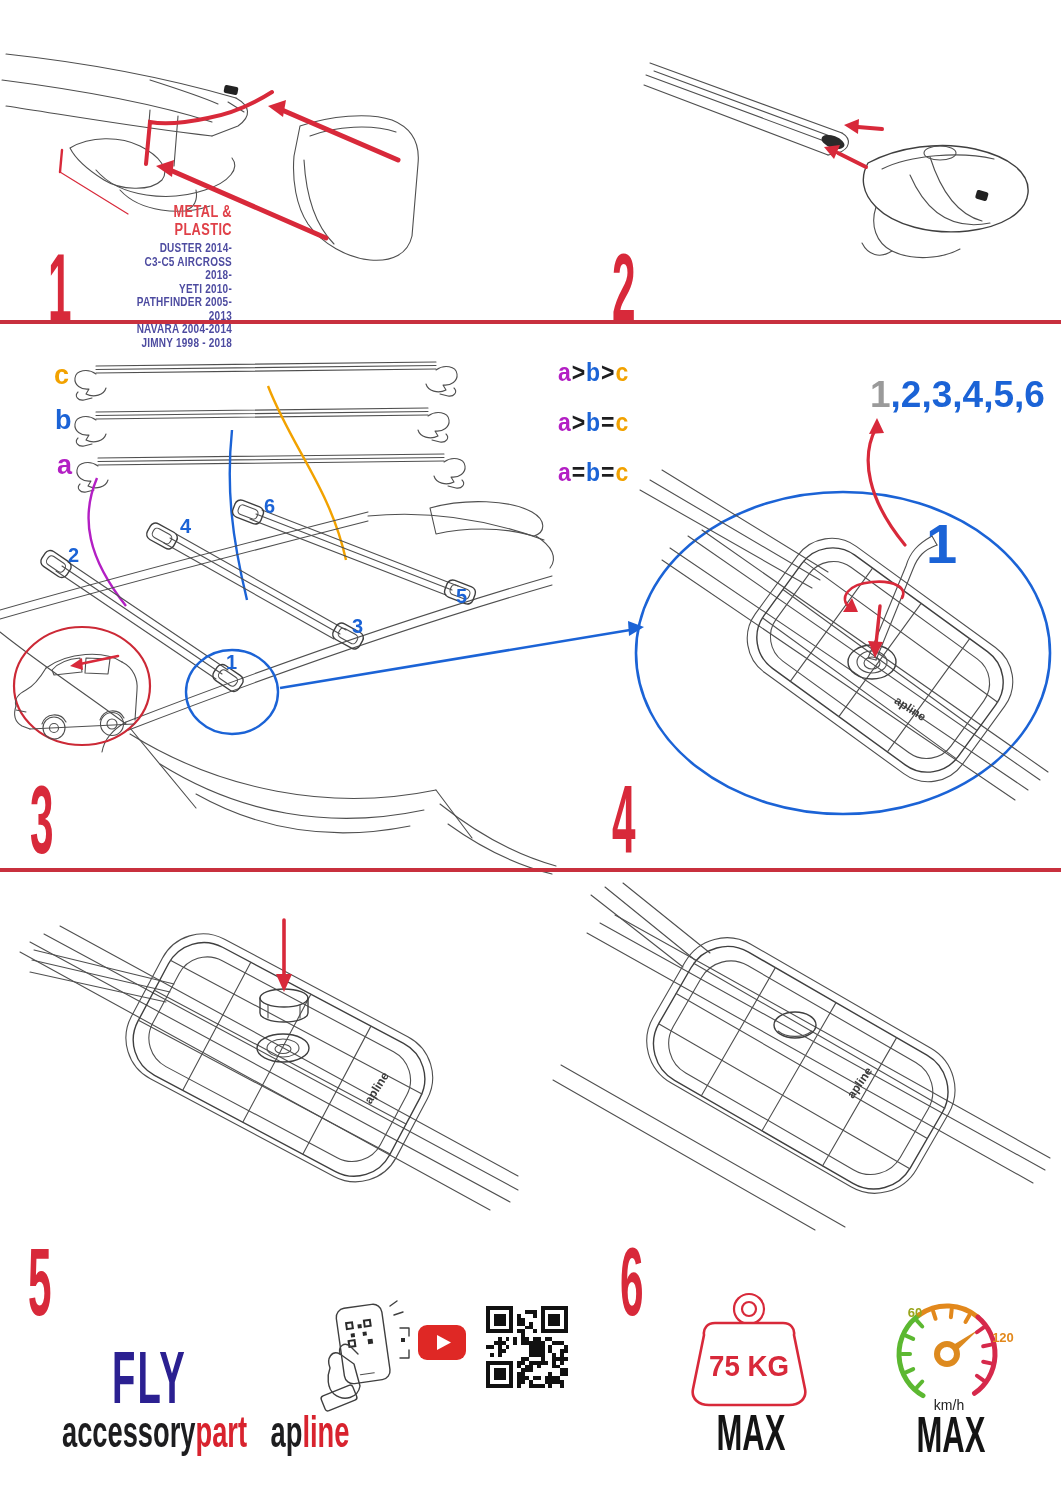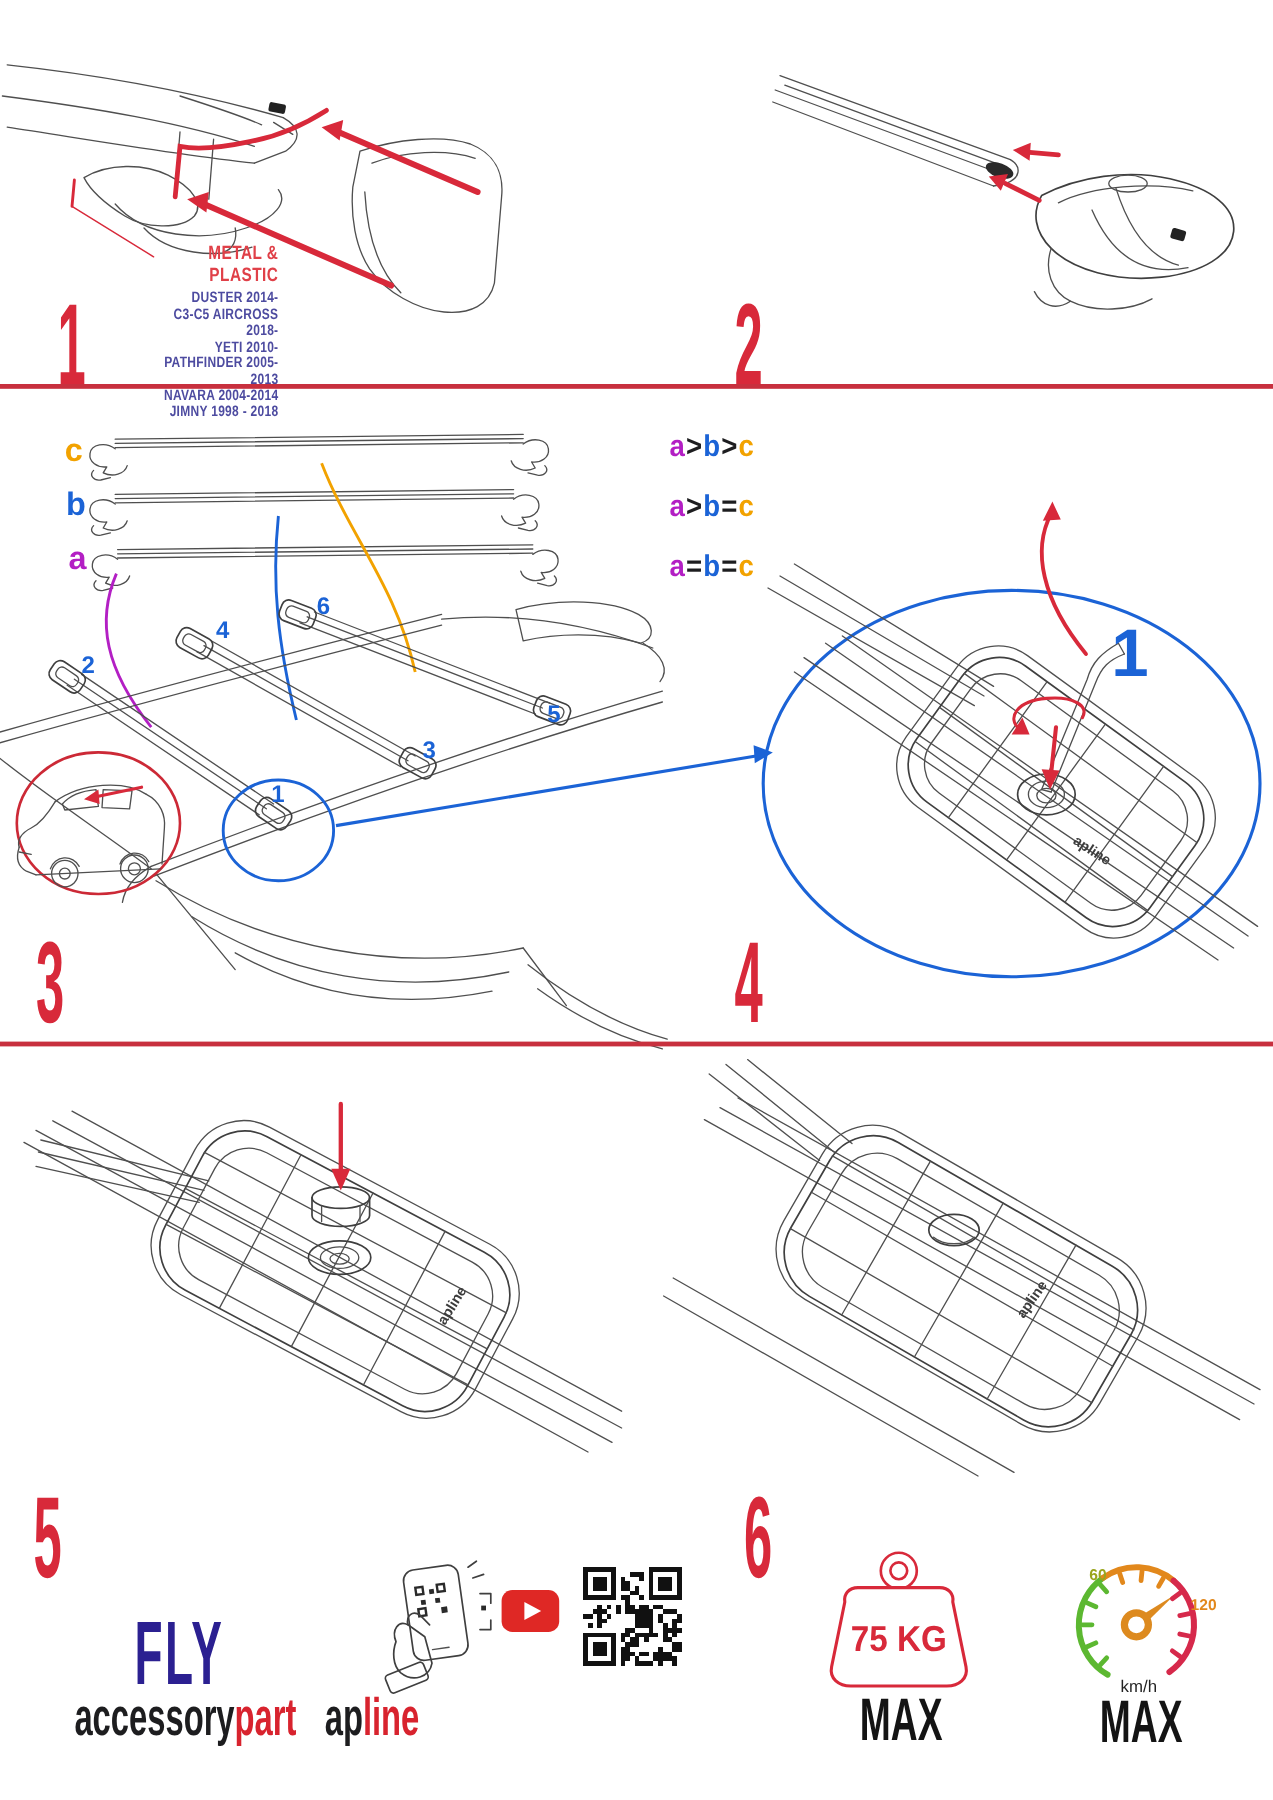"1,2,3,4,5,6" div.abs { html: none -> <div> <span>1</span><span>,2,3,4,5,6</span> </div> }
